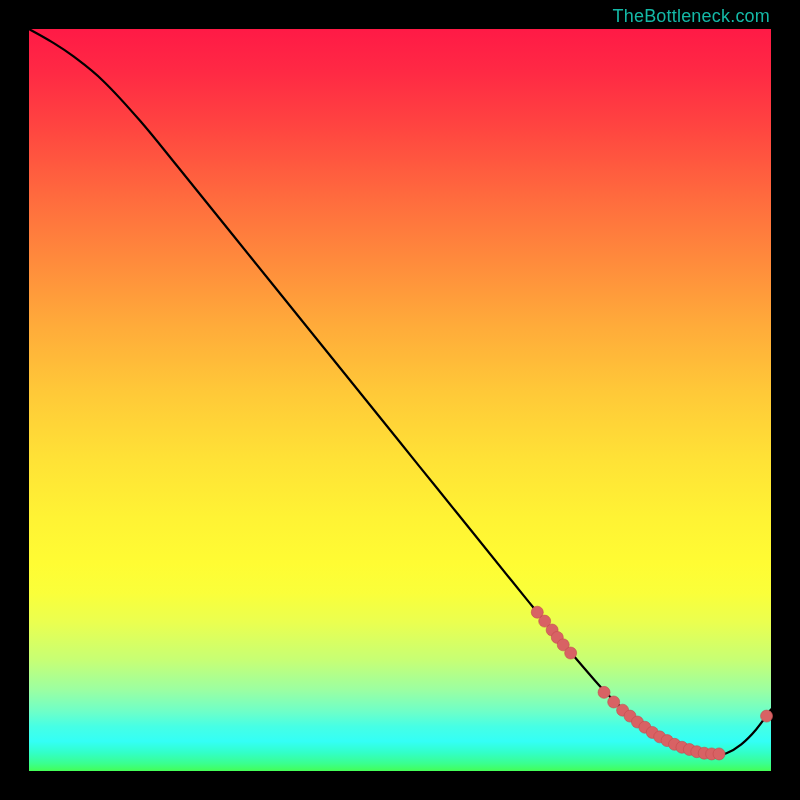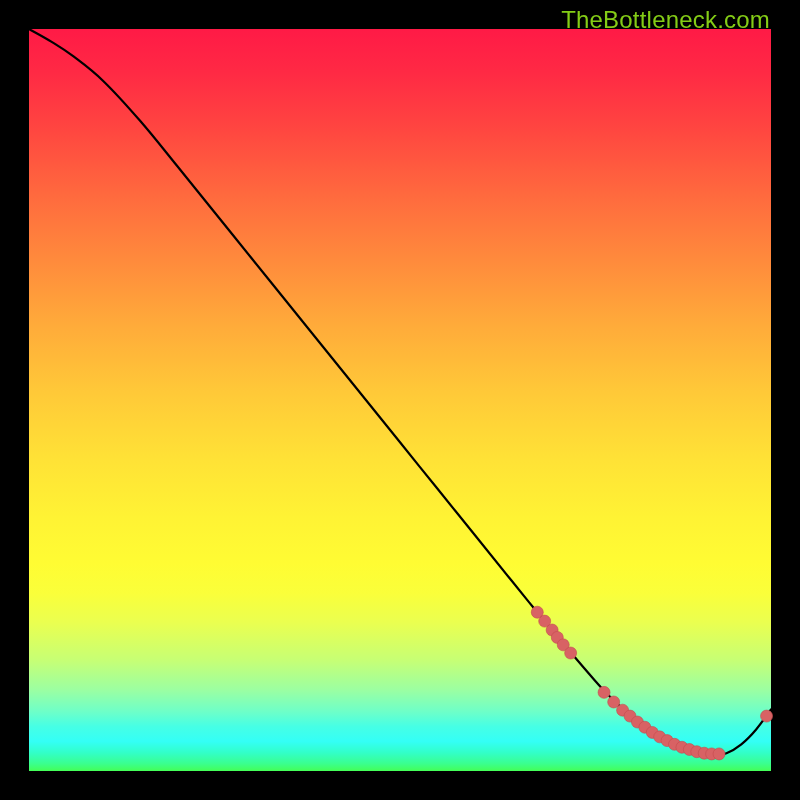"TheBottleneck.com" .watermark { color: #84cc16 -> #14b8a6; font-size: 24px -> 18px }
